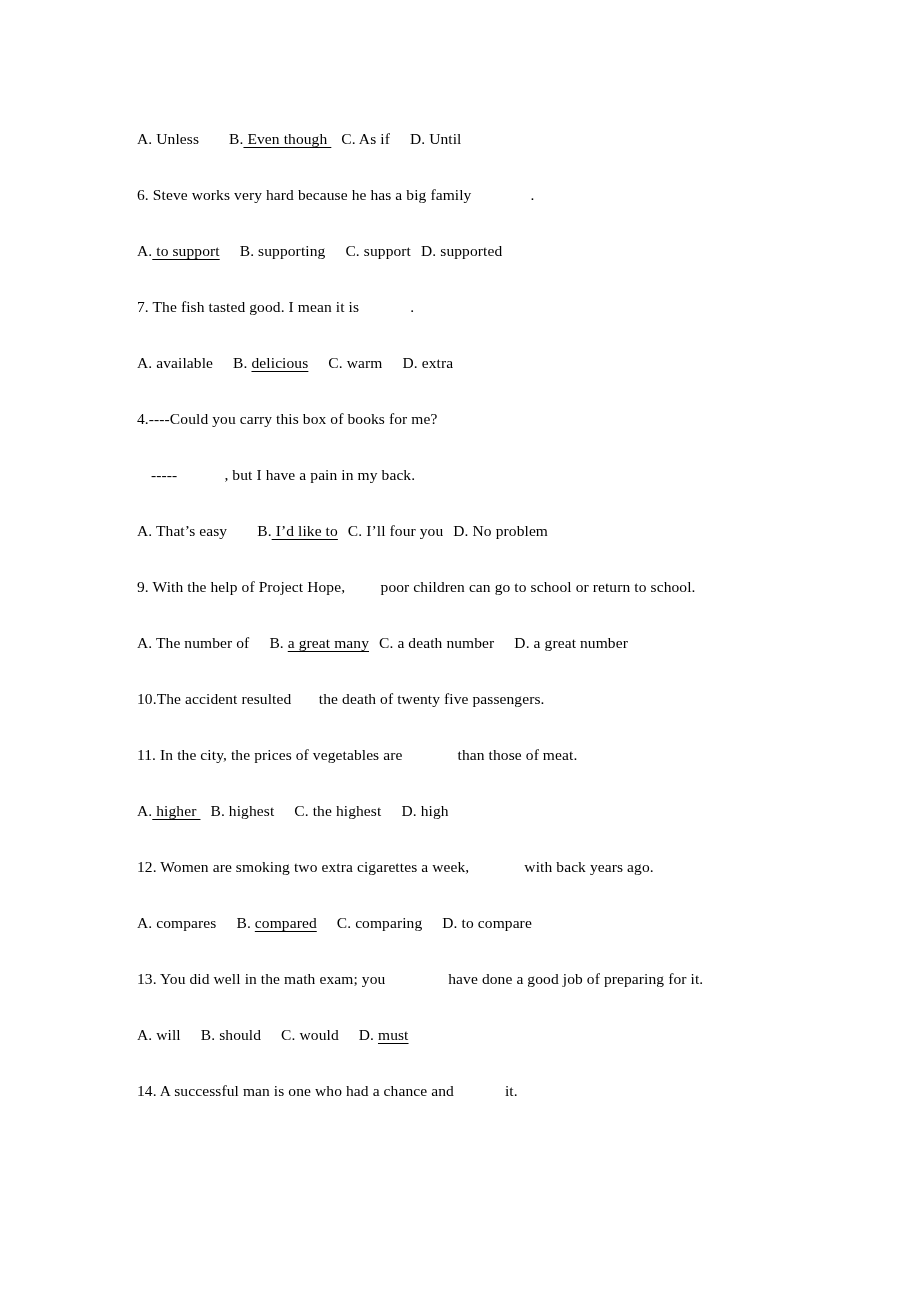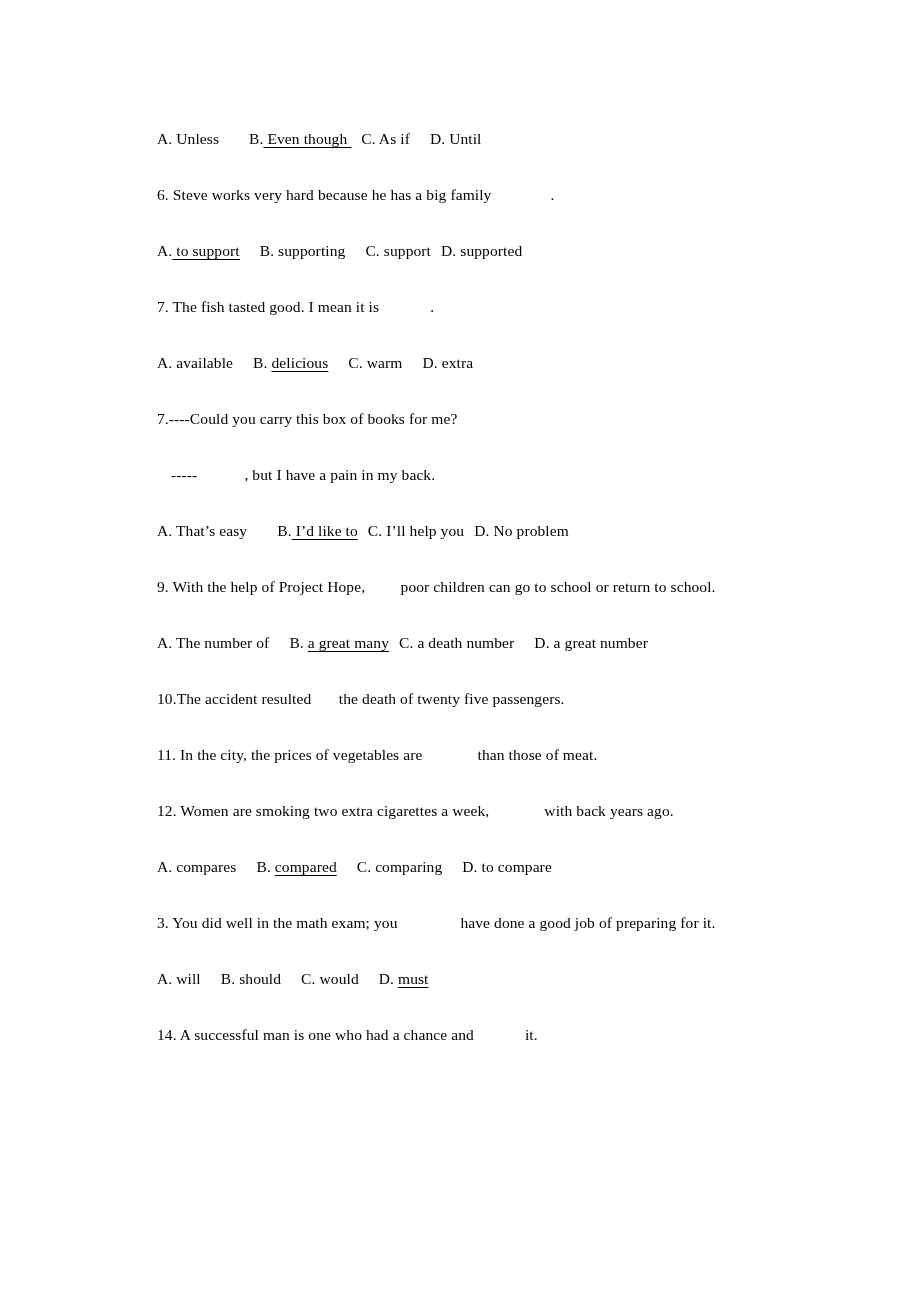"A. Unless B. Even though" .content { margin-left: 20px -> none }
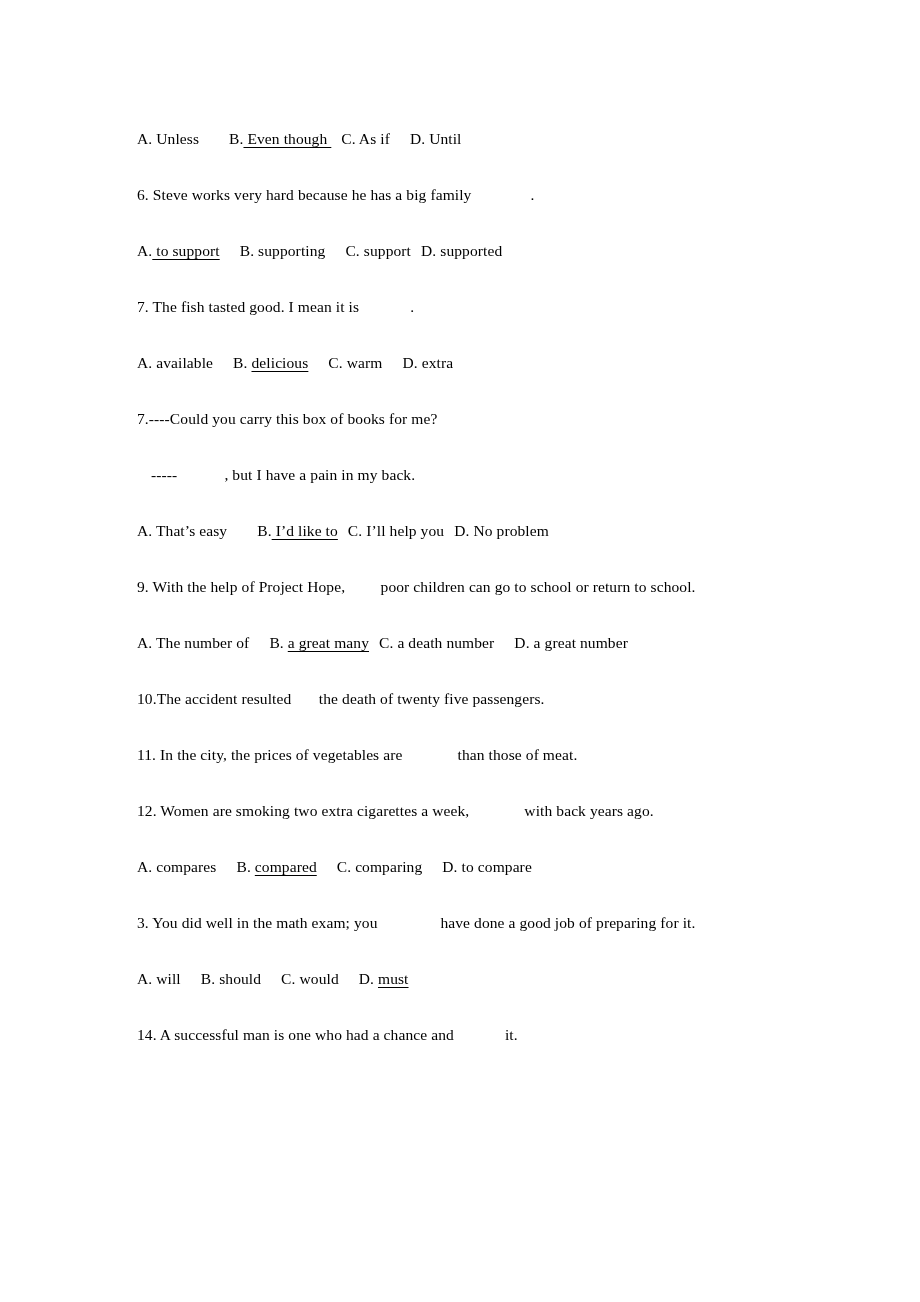"7.----Could you carry this box" span { text: 7.----Could -> 4.----Could }
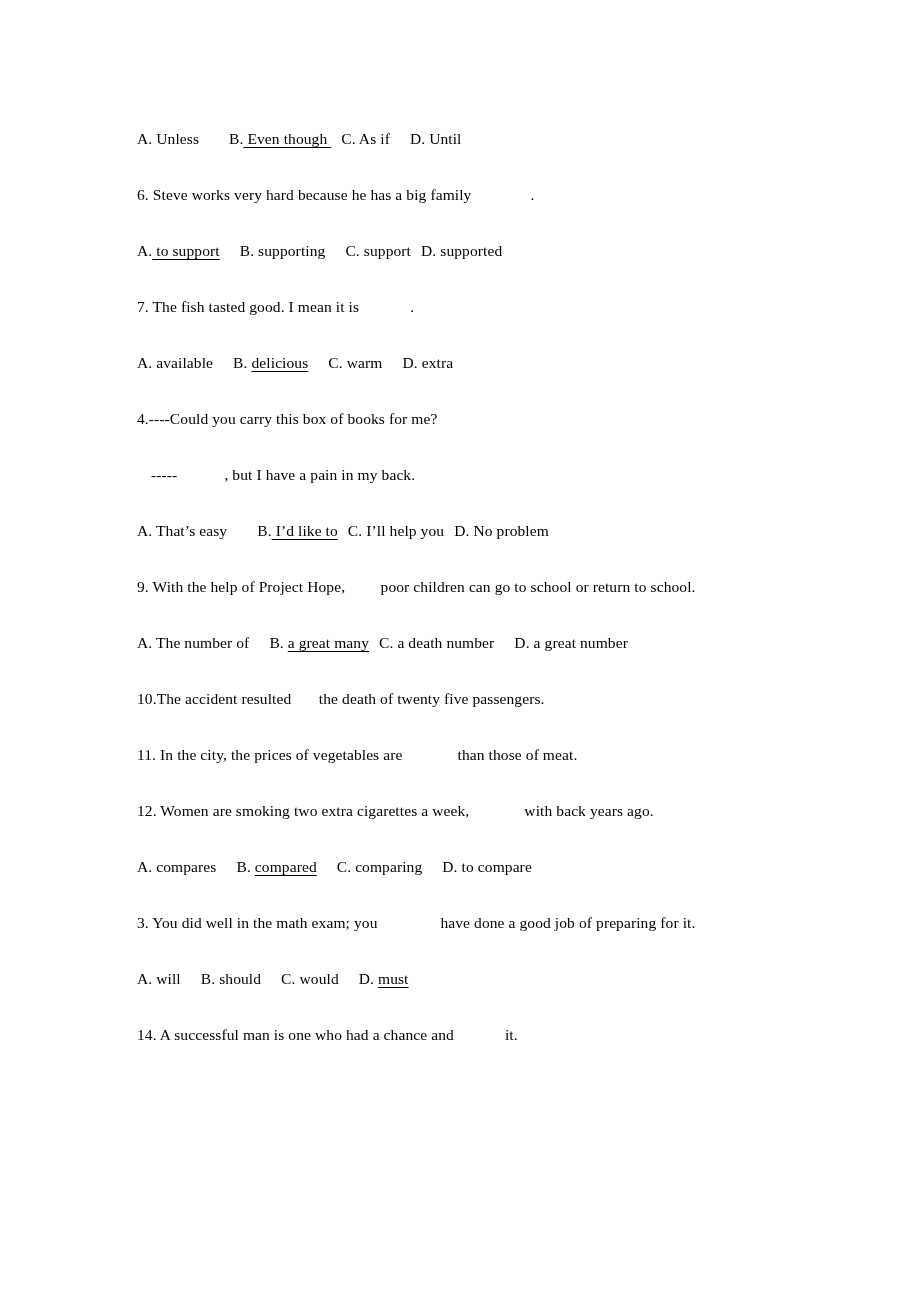"C. I’ll help you" span { text: help -> four }
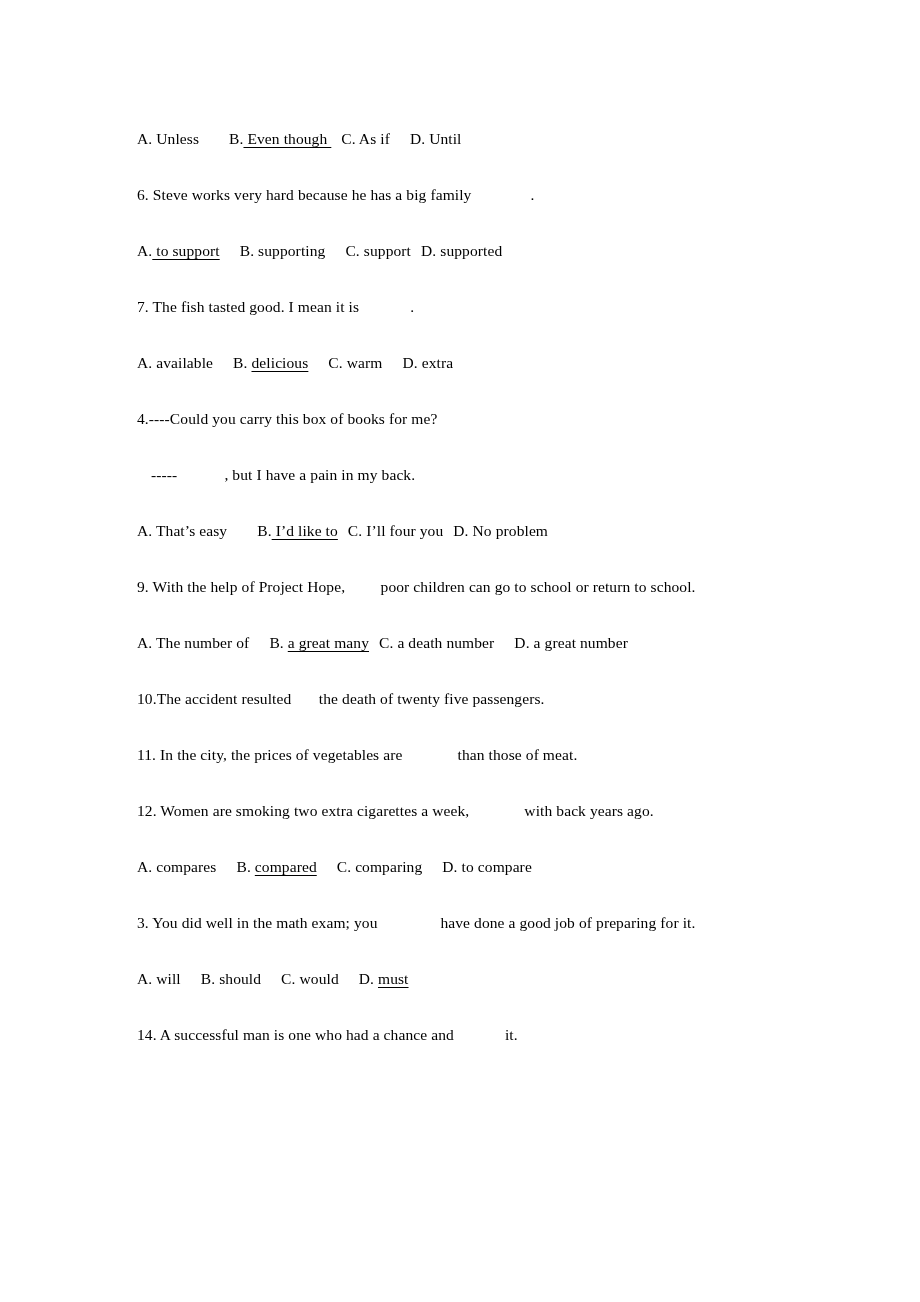"A. higher B. highest C." div.line { html: none -> <div><span>A.</span><span> higher </span><span></span><span>B. highest</span><span></span><span>C. the highest</span><span></span><span>D. high</span></div> }
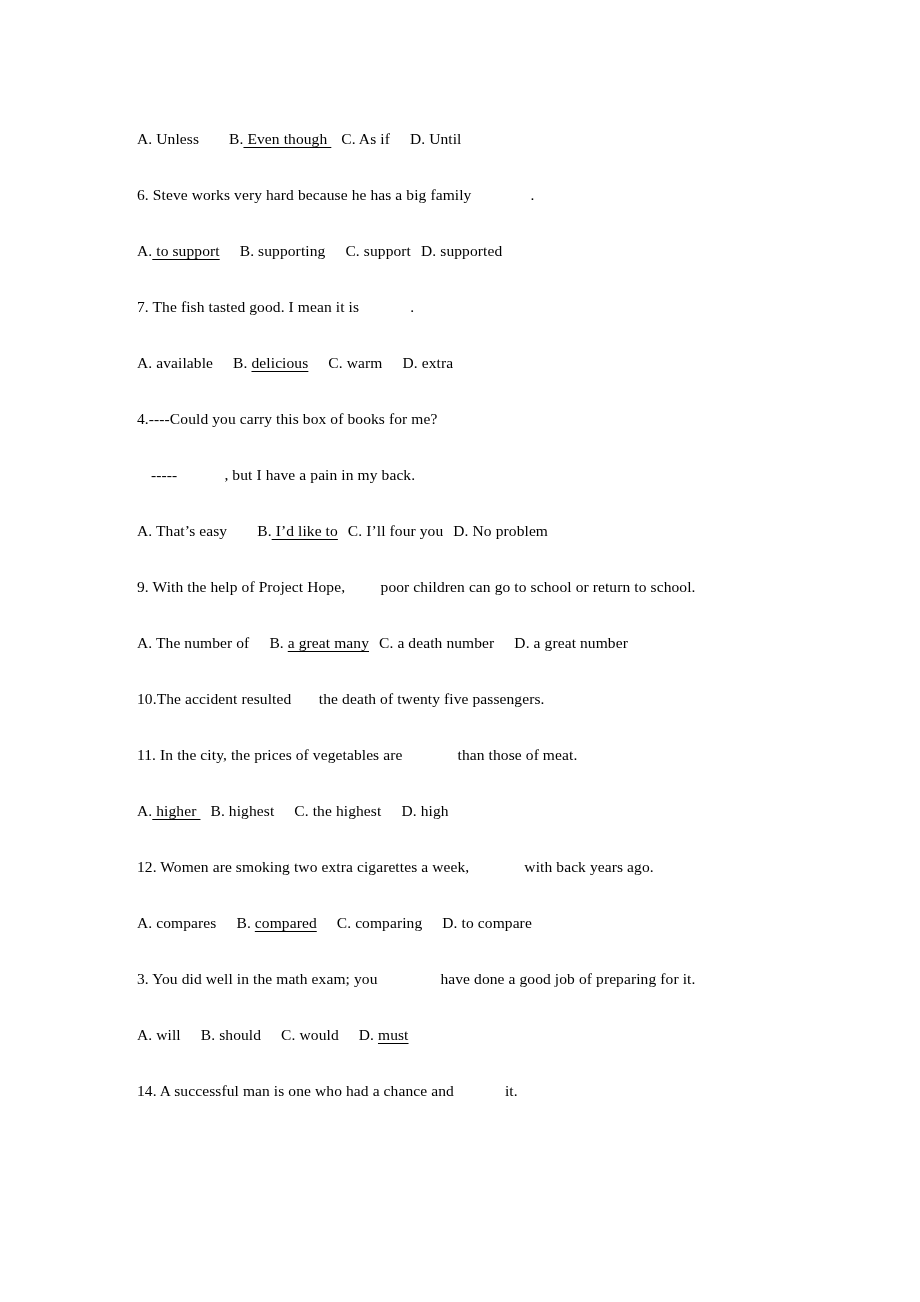"3. You did well in" span { text: 3 -> 13 }
